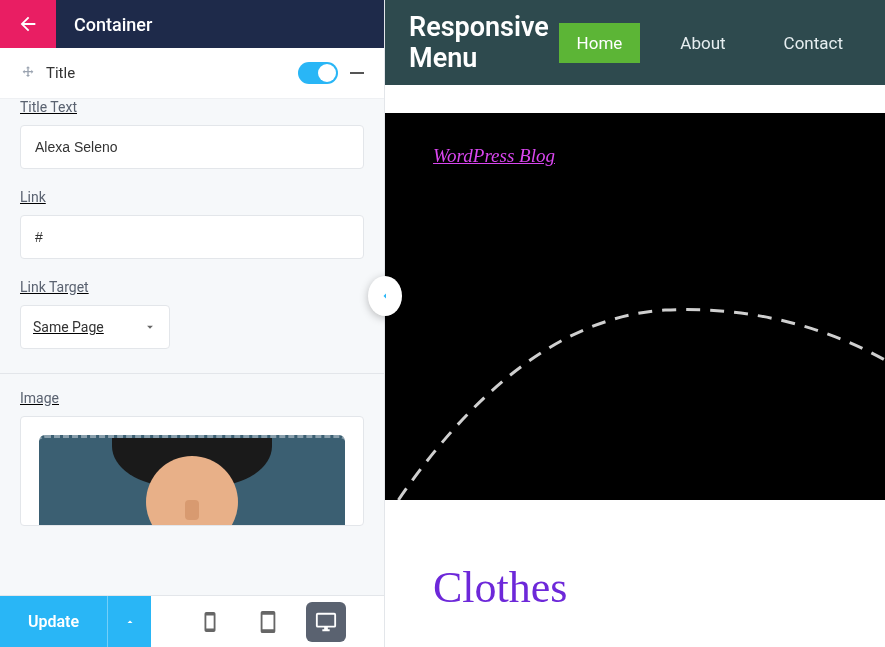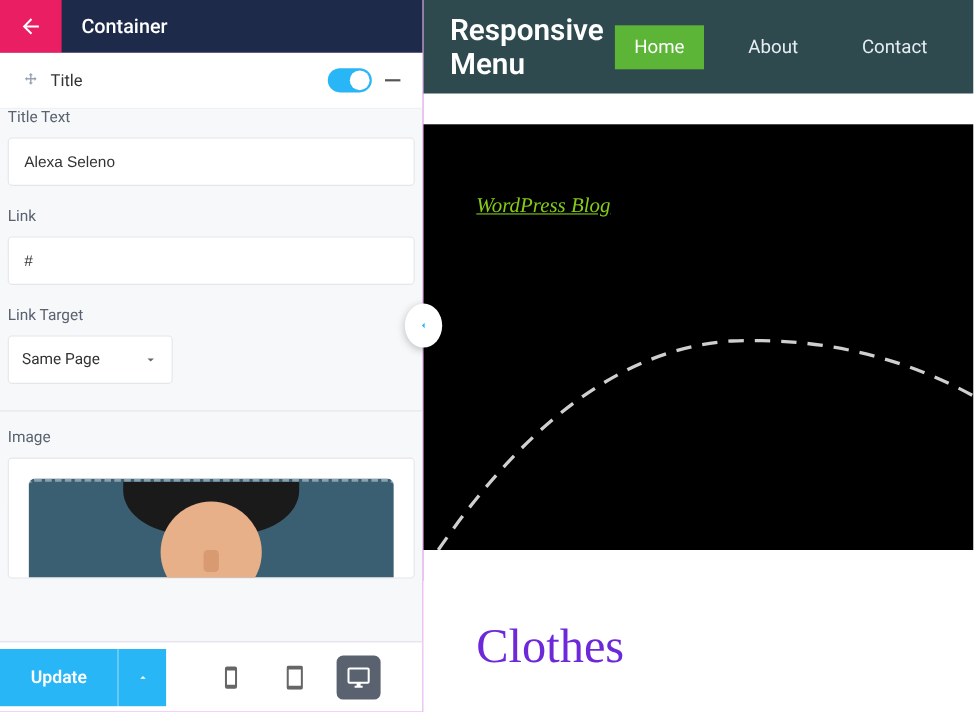"Container" .left-panel { background: #d946ef -> #22c55e }
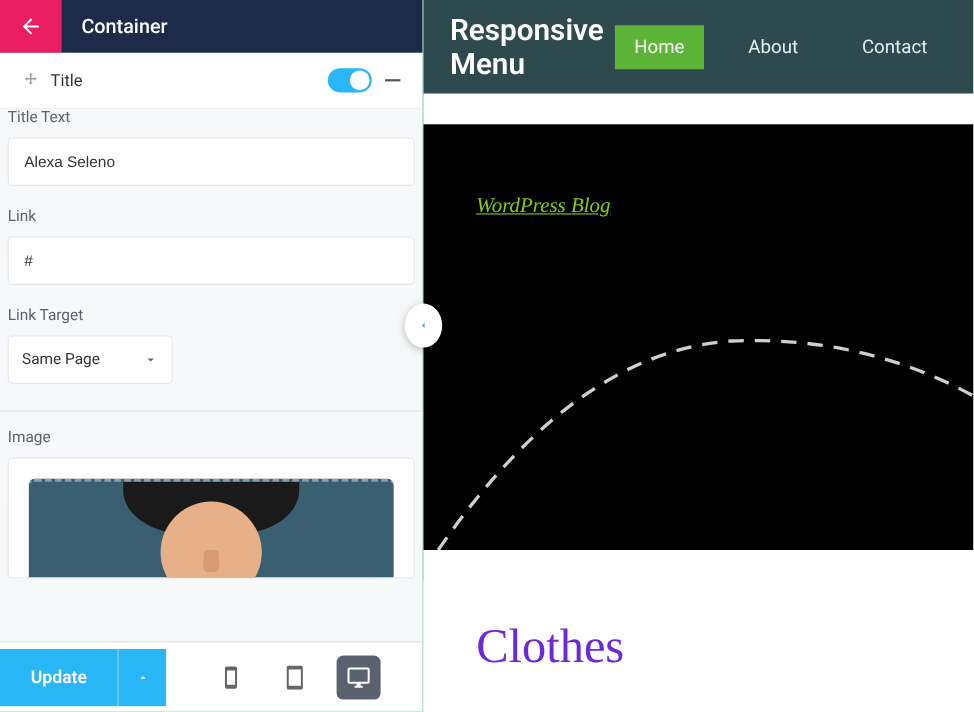"Title Text" .field-group { padding: 0 7px 20px -> 0 20px 20px; text-decoration: none -> underline }
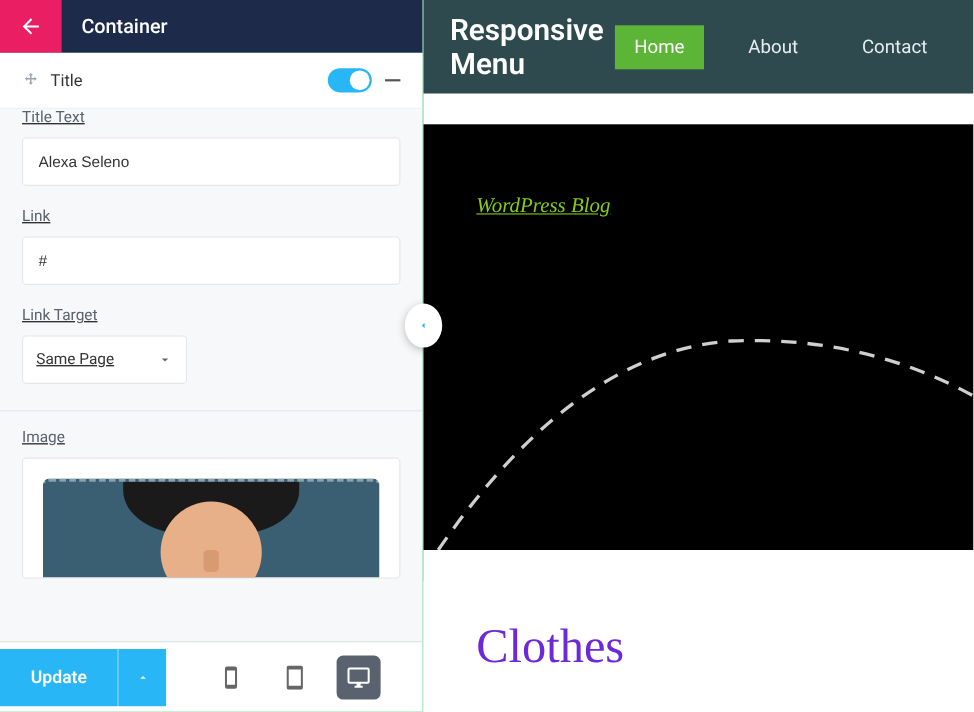"WordPress Blog" .hero-link { color: #84cc16 -> #d946ef; top: 64px -> 32px }
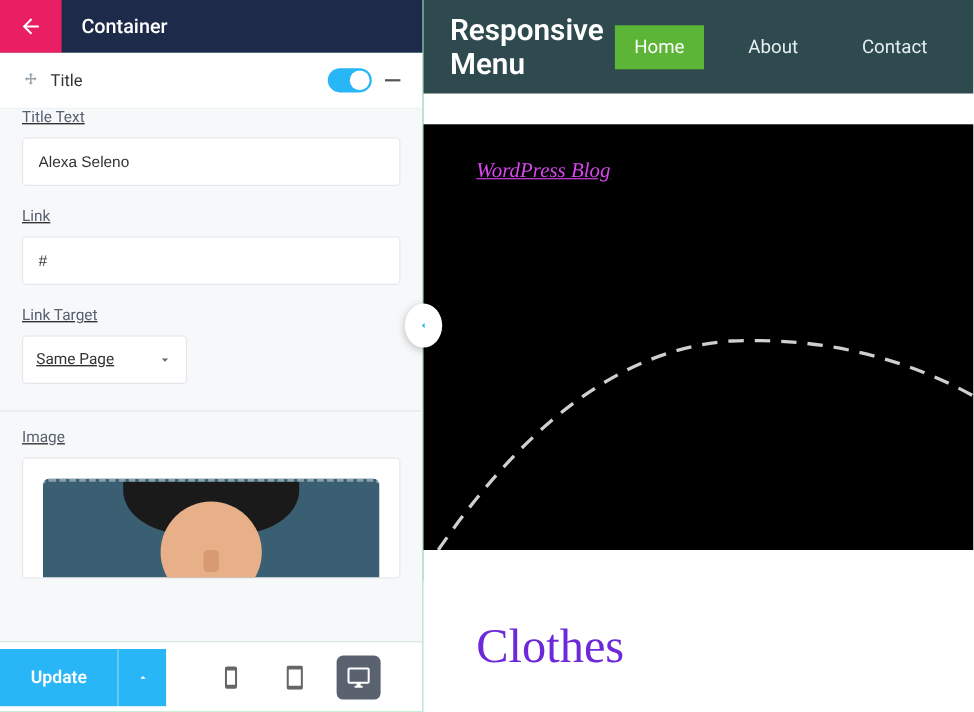"Update" .footer { height: 64px -> 52px }
